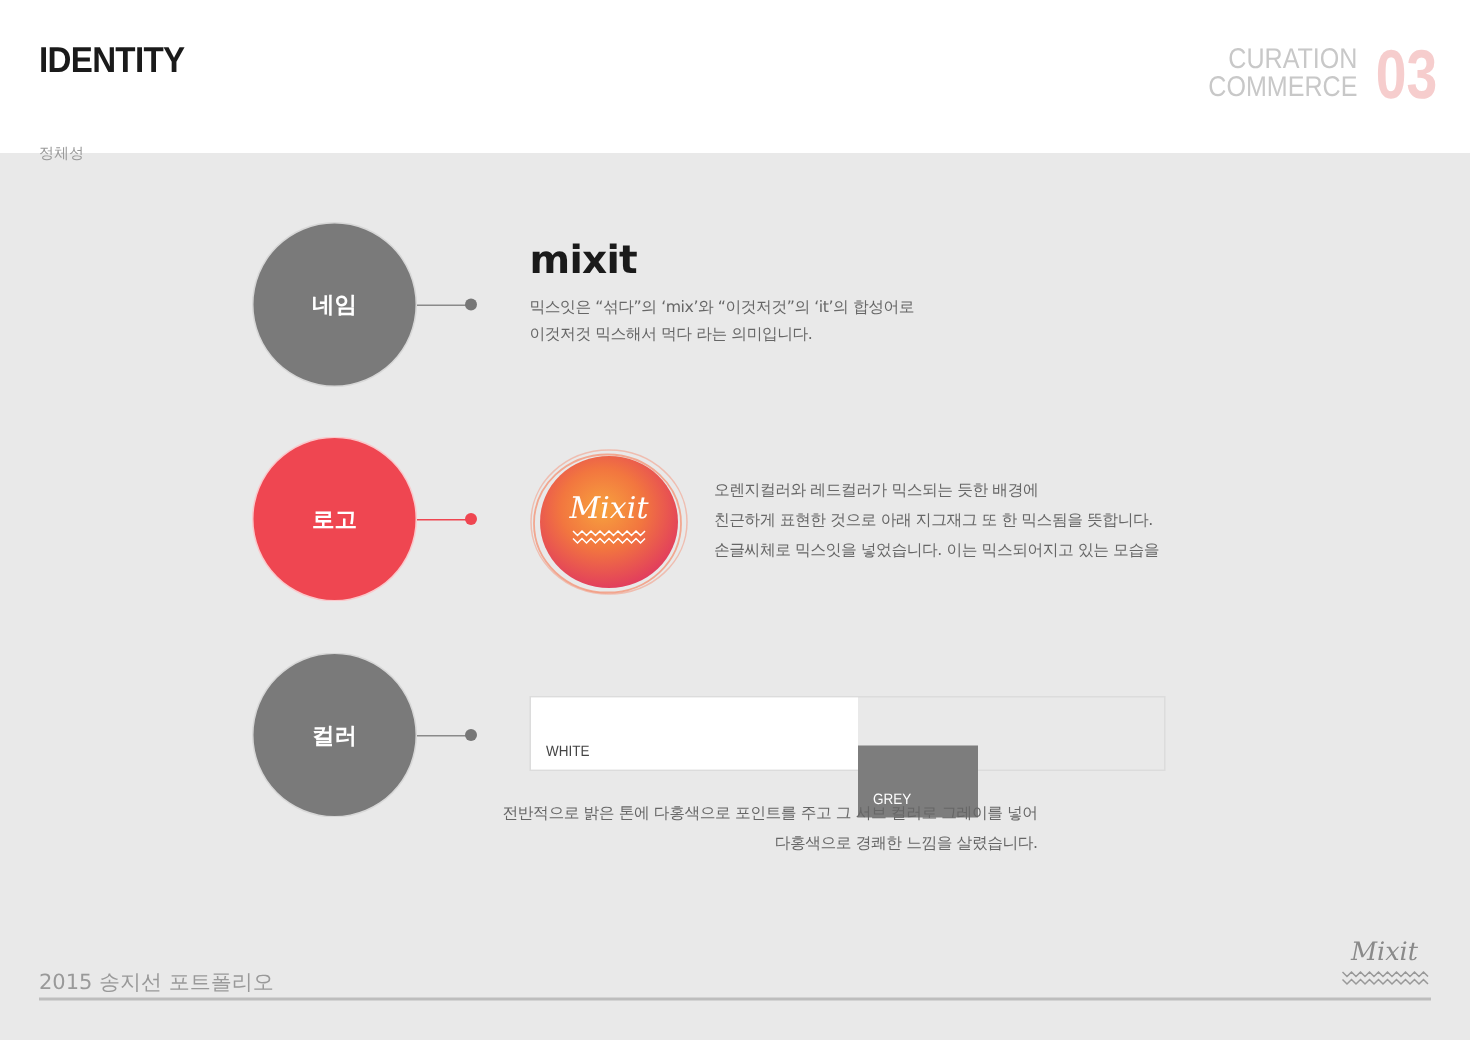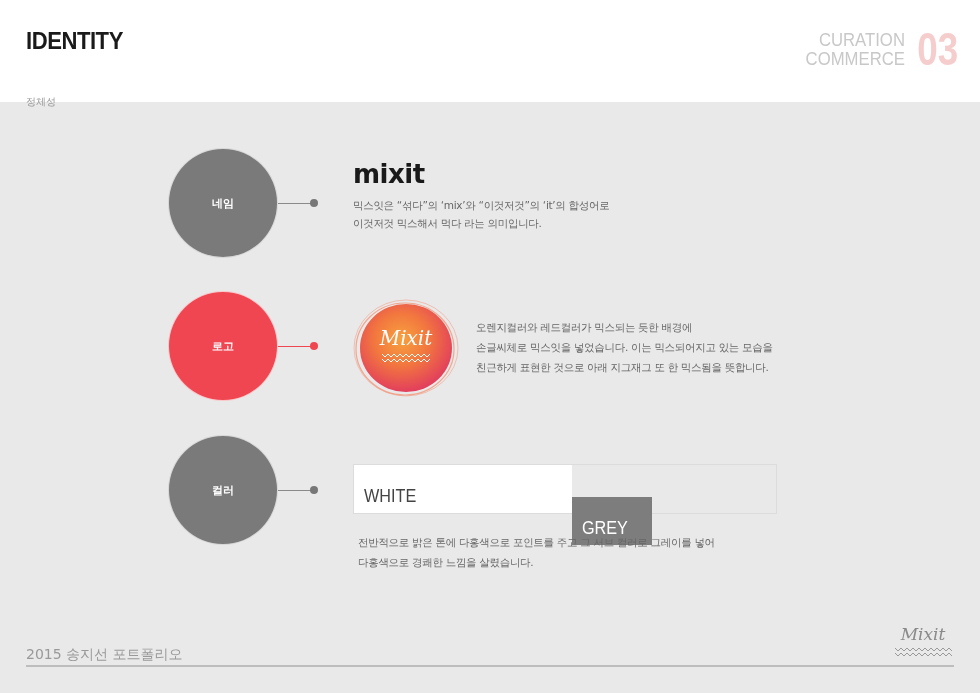"네임" .circle { font-size: 11px -> 15px }
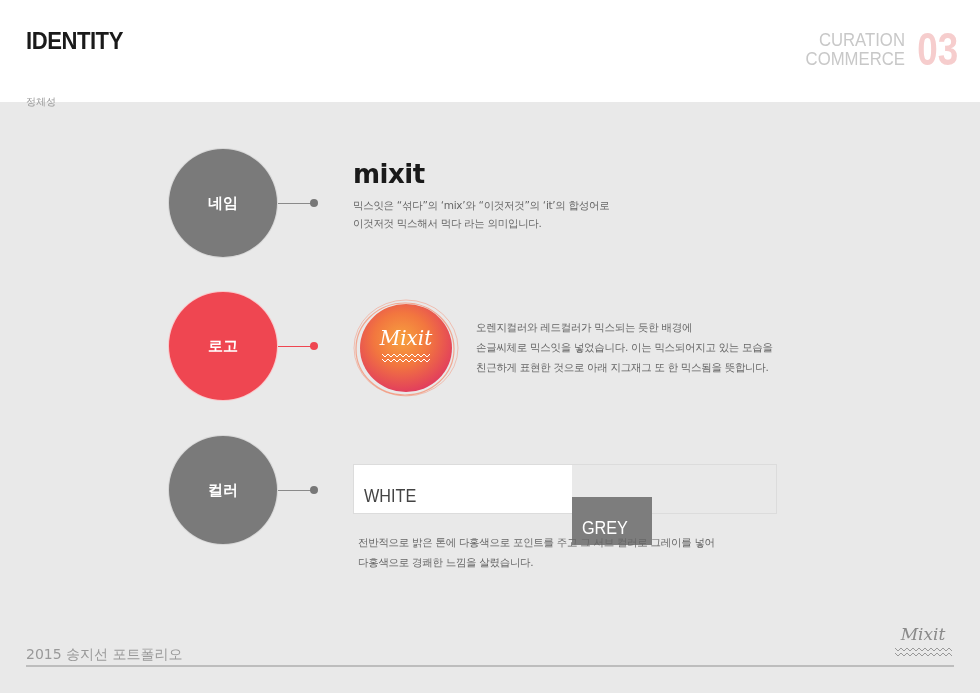"손글씨체로 믹스잇을 넣었습니다. 이는 믹스되어지고" div { order: before "친근하게 표현한 것으로 아래 지그재그" -> after "친근하게 표현한 것으로 아래 지그재그" }
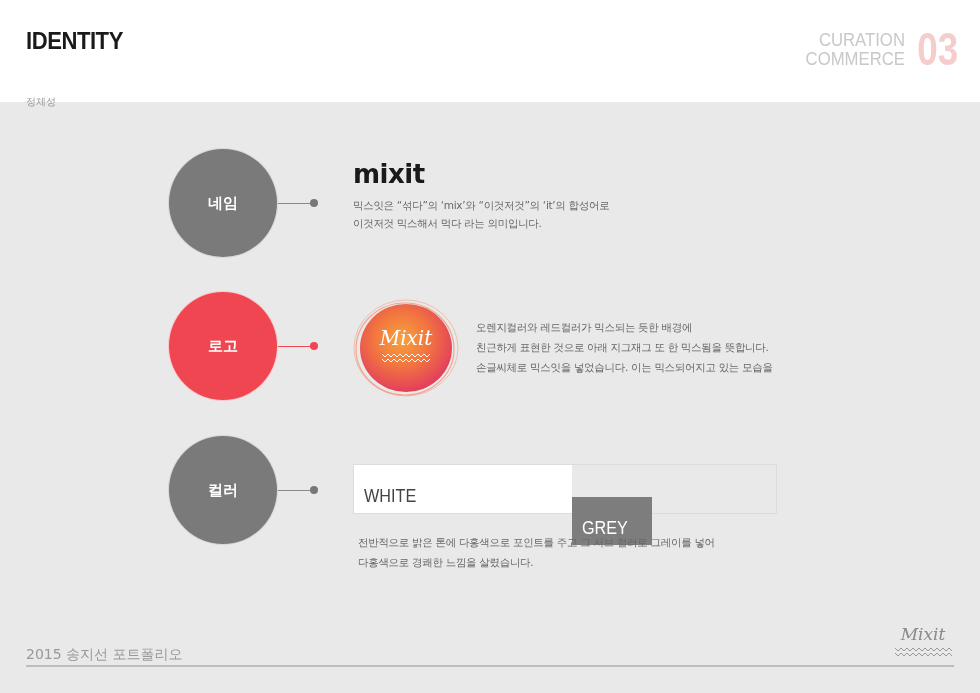"WHITE" .swatch { font-size: 18px -> 10px }
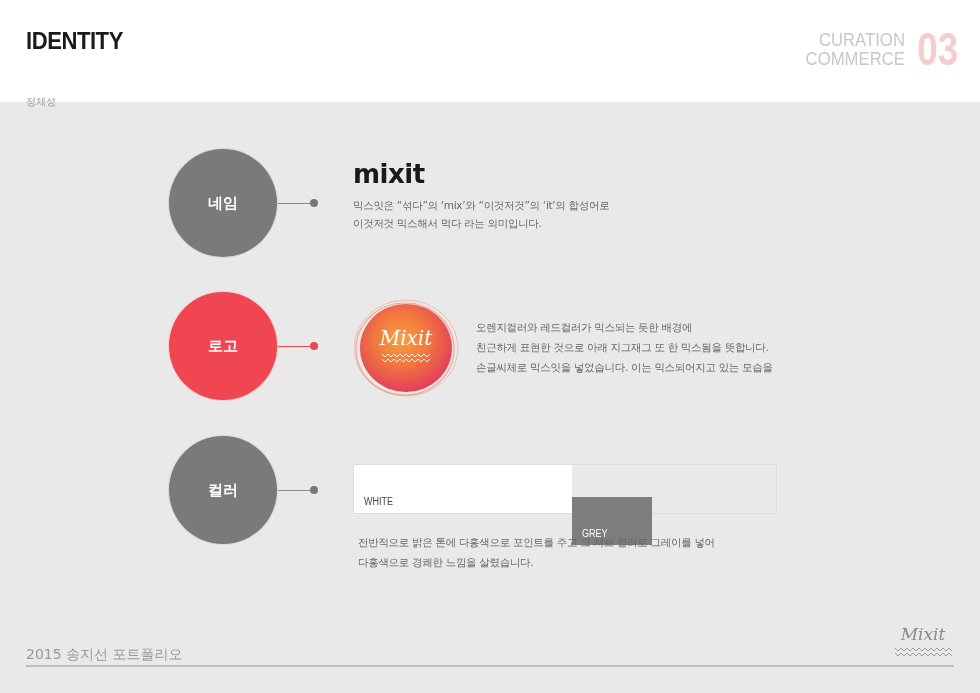"전반적으로 밝은 톤에 다홍색으로 포인트를" div.desc { left: 358px -> 335px; text-align: none -> right }
